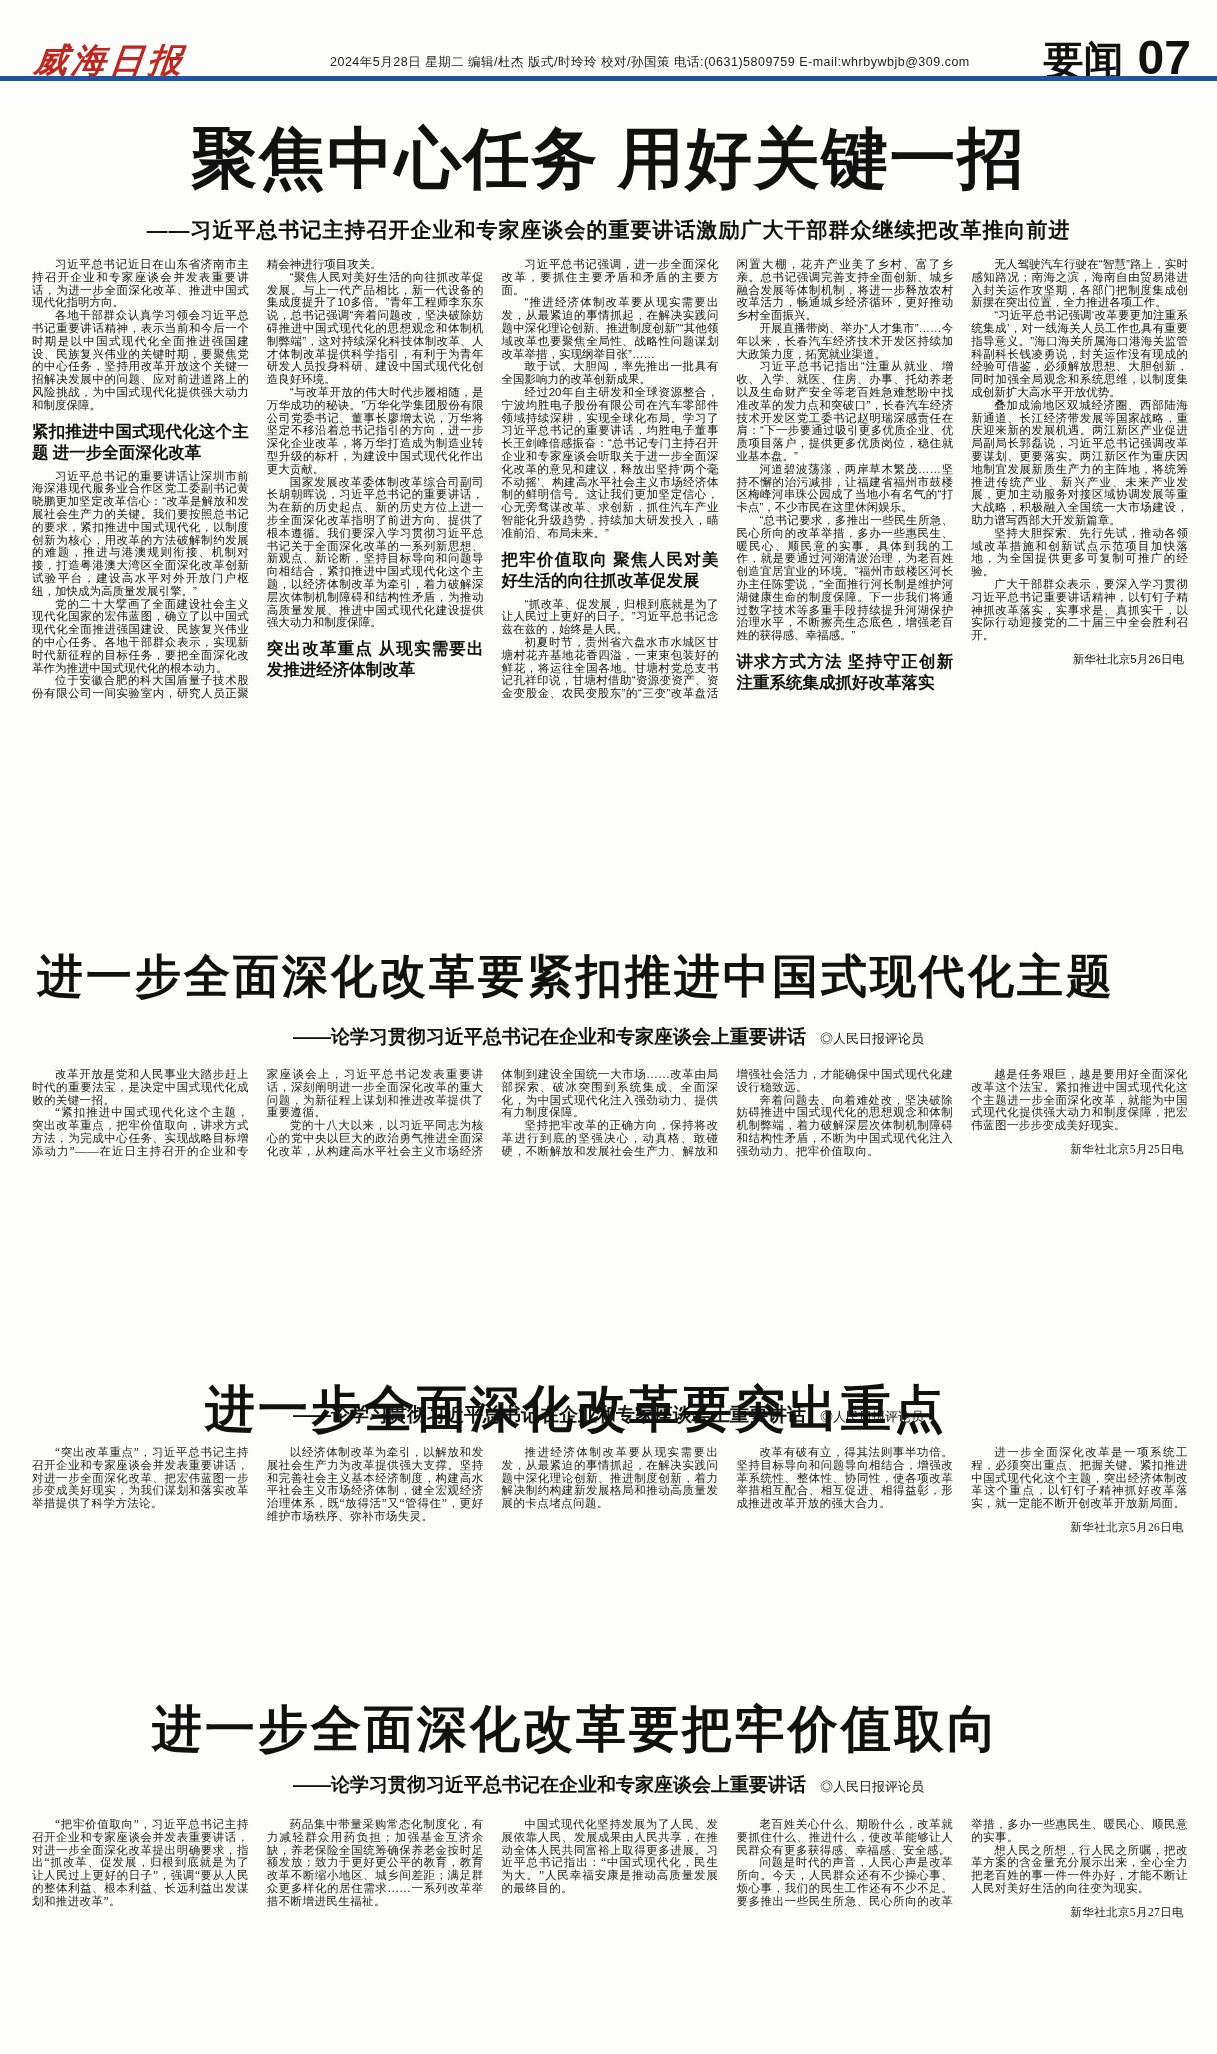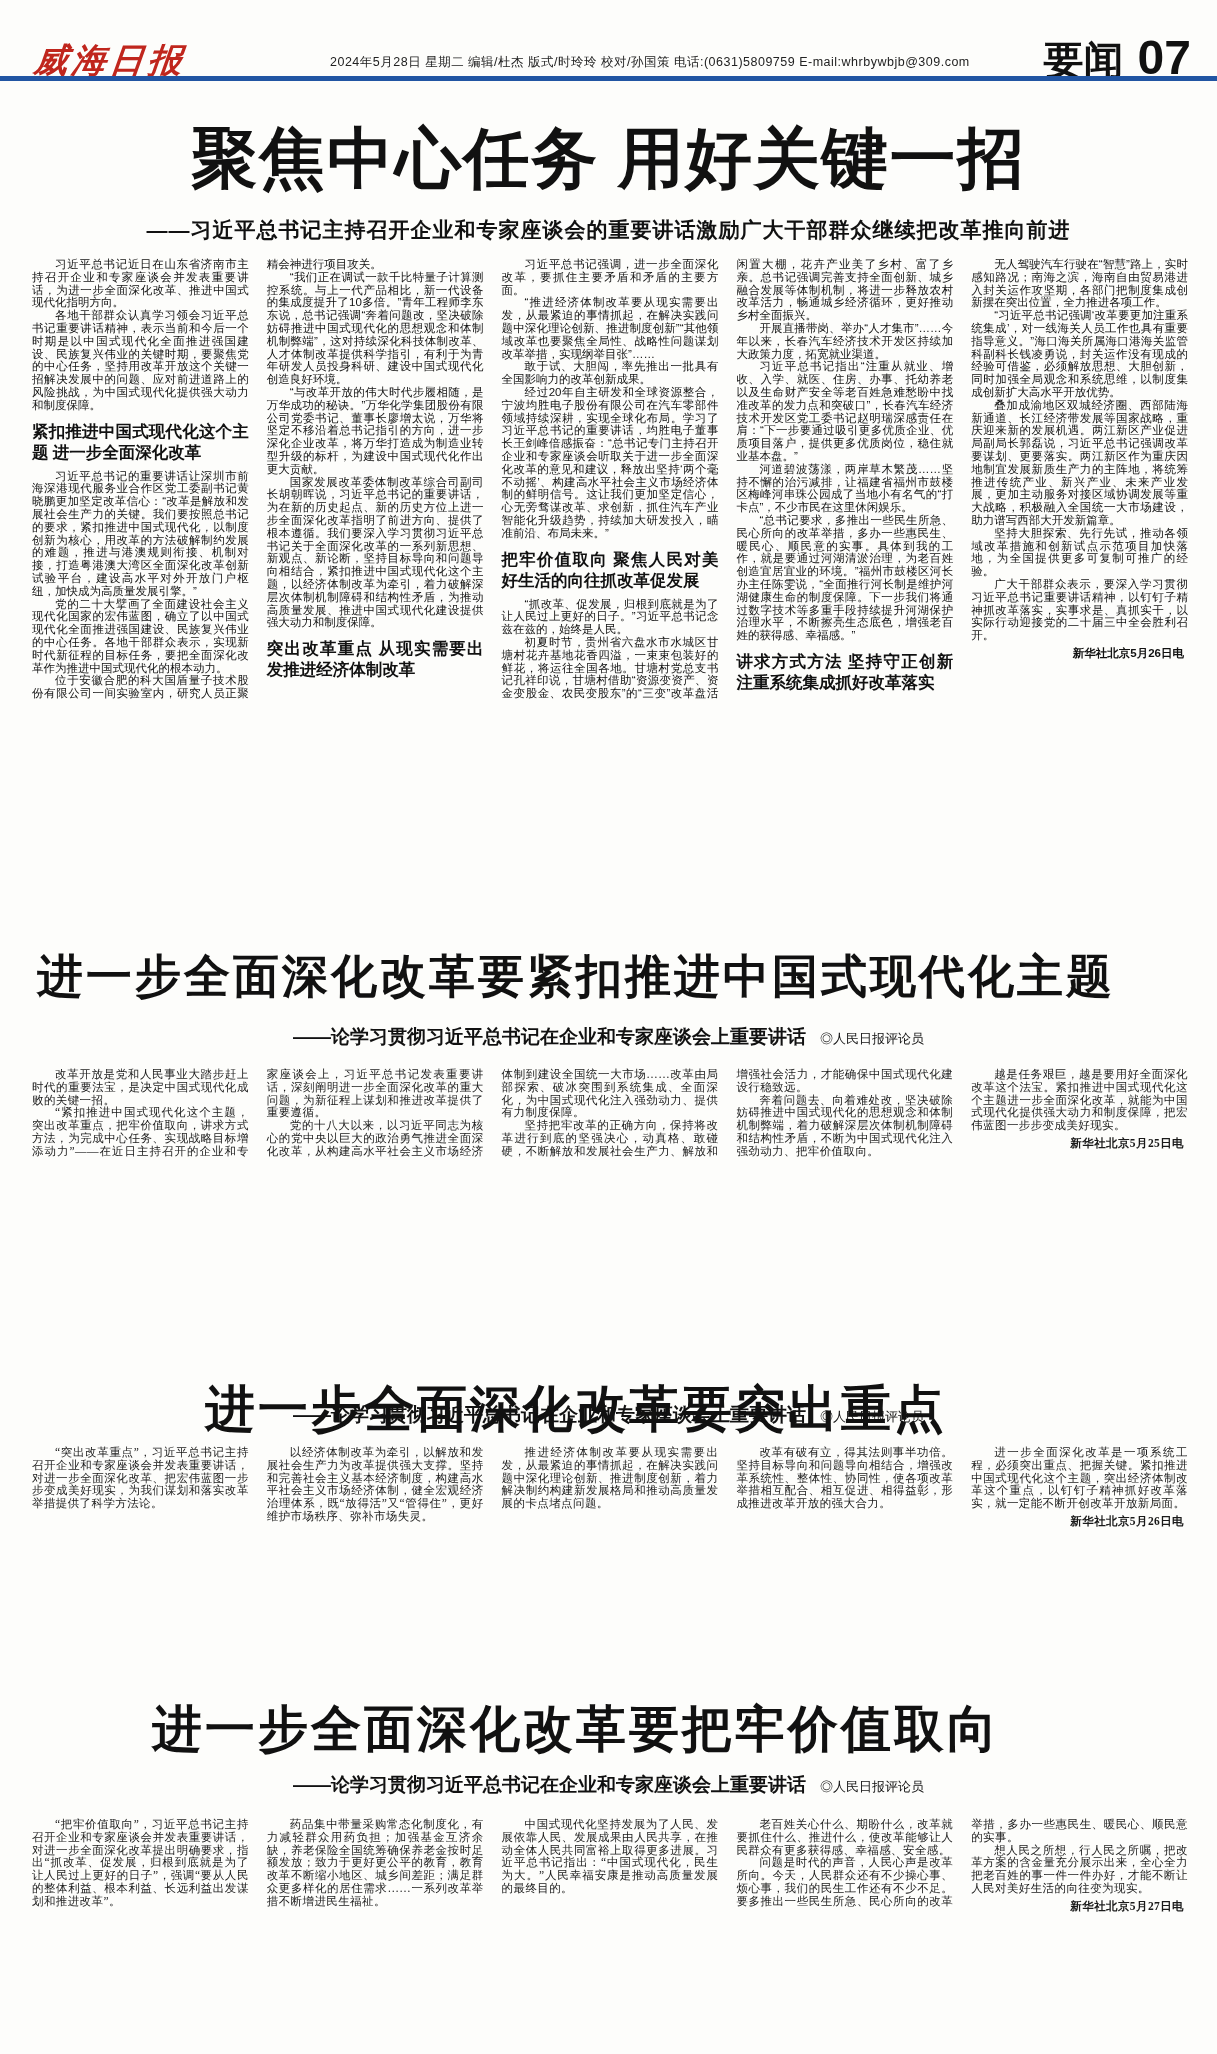"“我们正在调试一款千比特量子计算测控系统。与上一代产品相比，新一代设备的集成度提" p { text: 我们正在调试一款千比特量子计算测控系统 -> 聚焦人民对美好生活的向往抓改革促发展 }
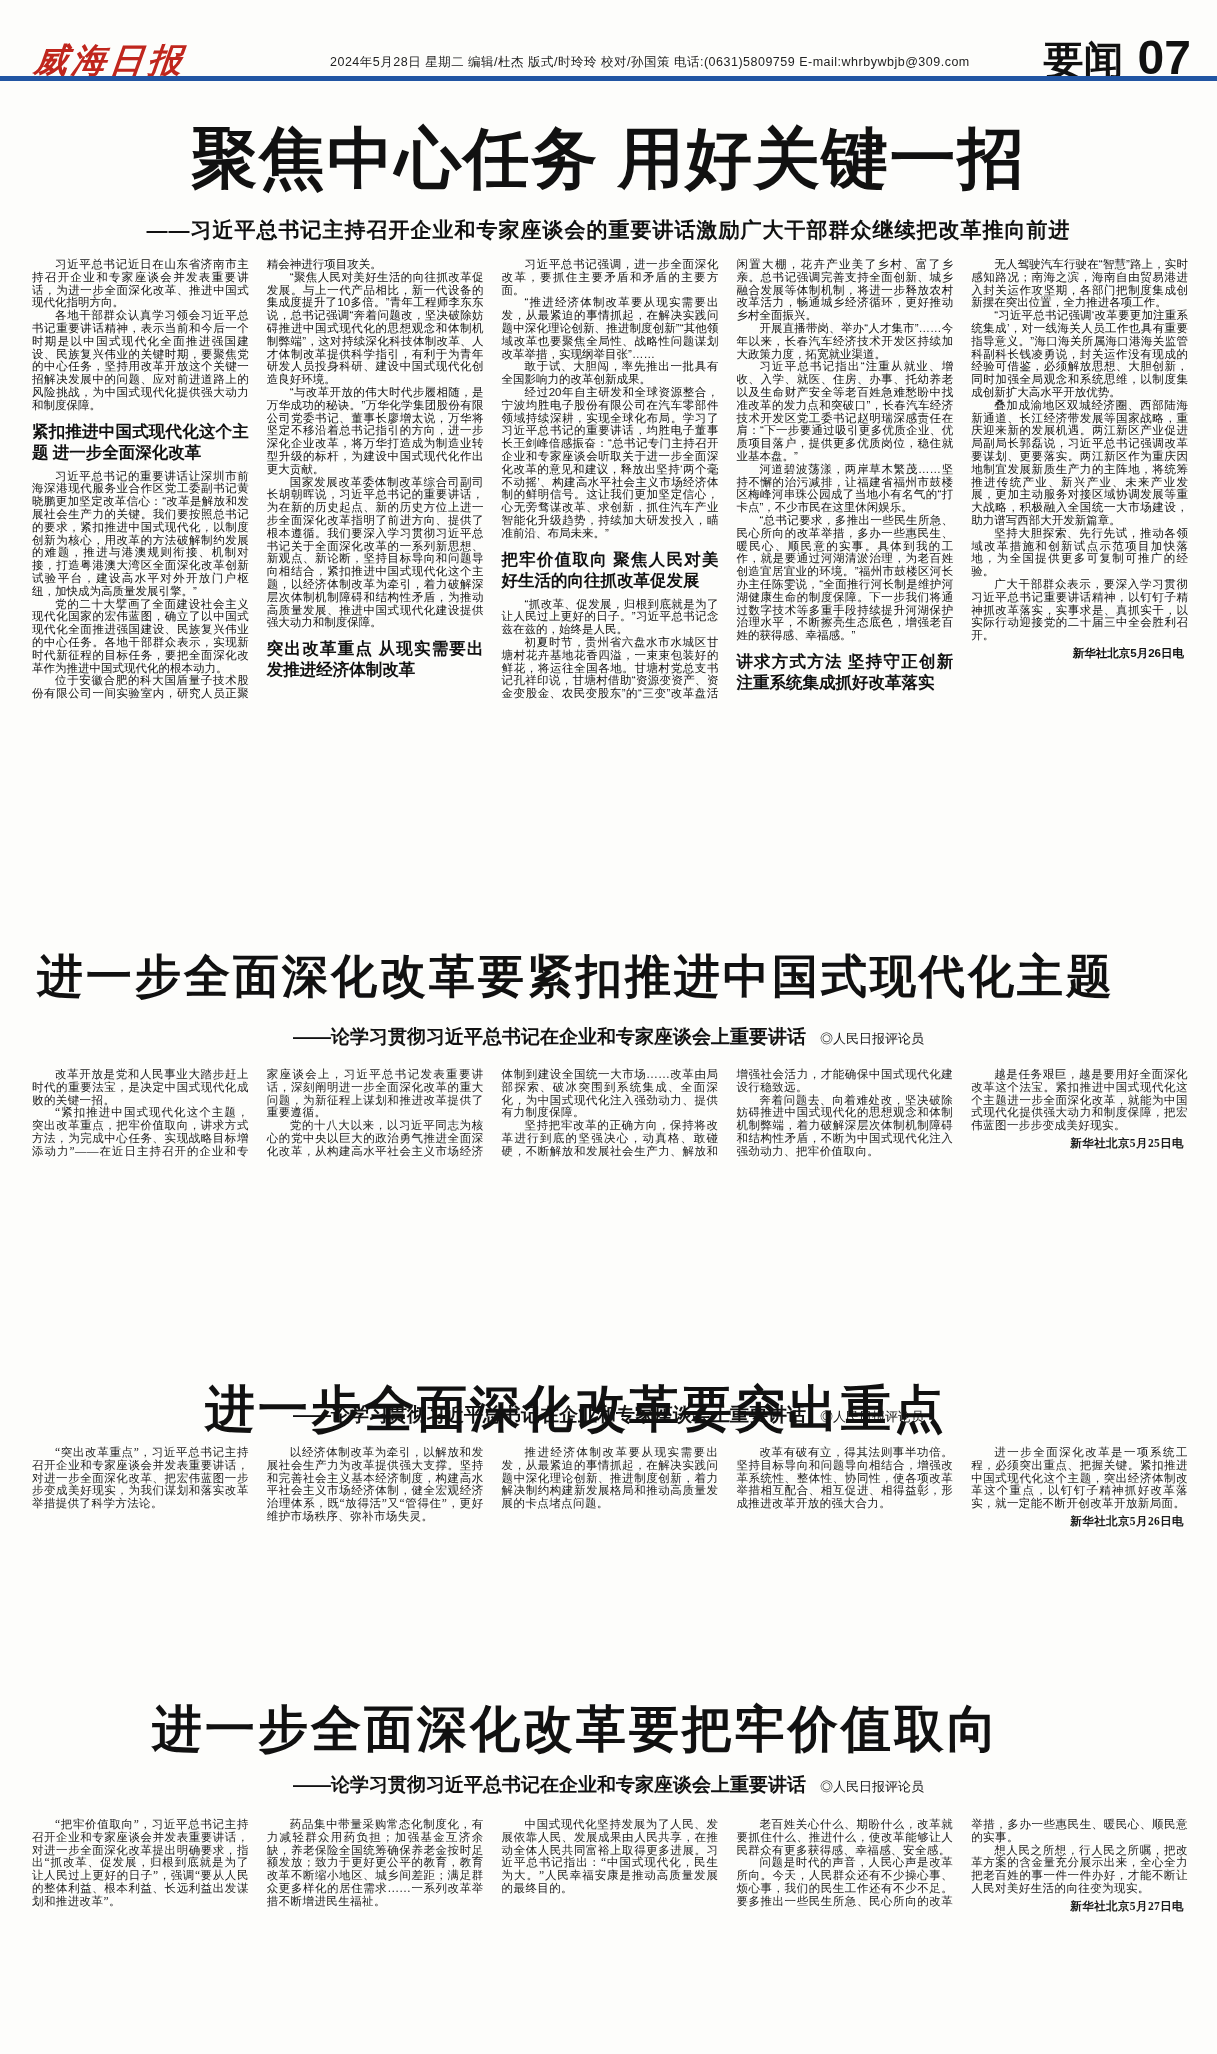"新华社北京5月26日电" .cols .byline { font-weight: 700 -> 400; margin-top: 5px -> 11px }
